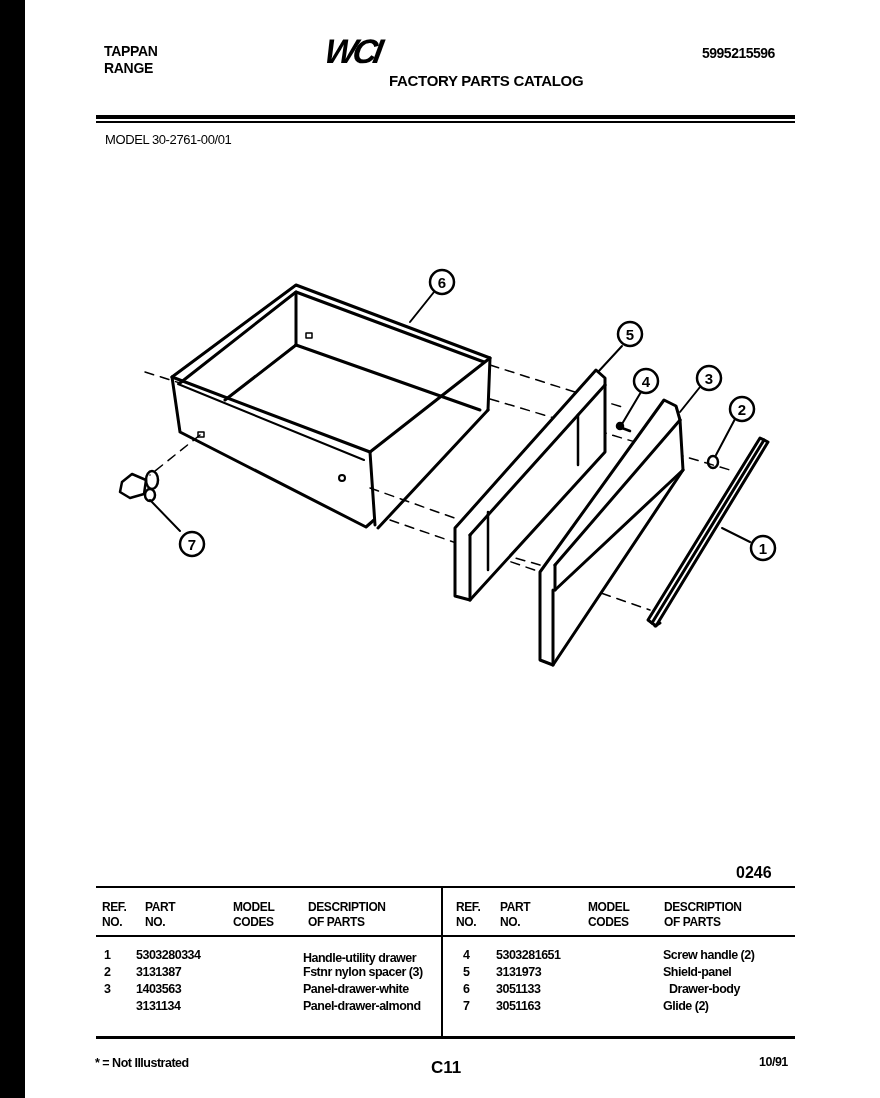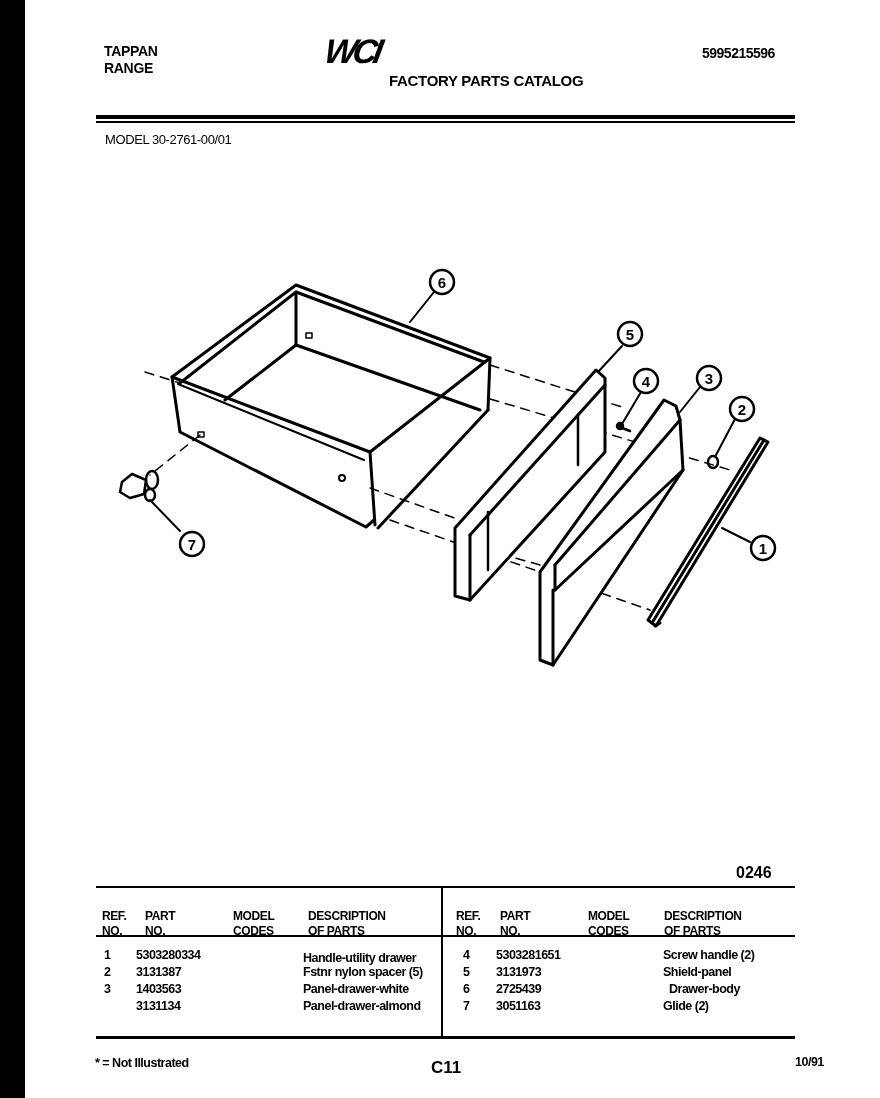"REF." .th { margin-top: 9px -> none }
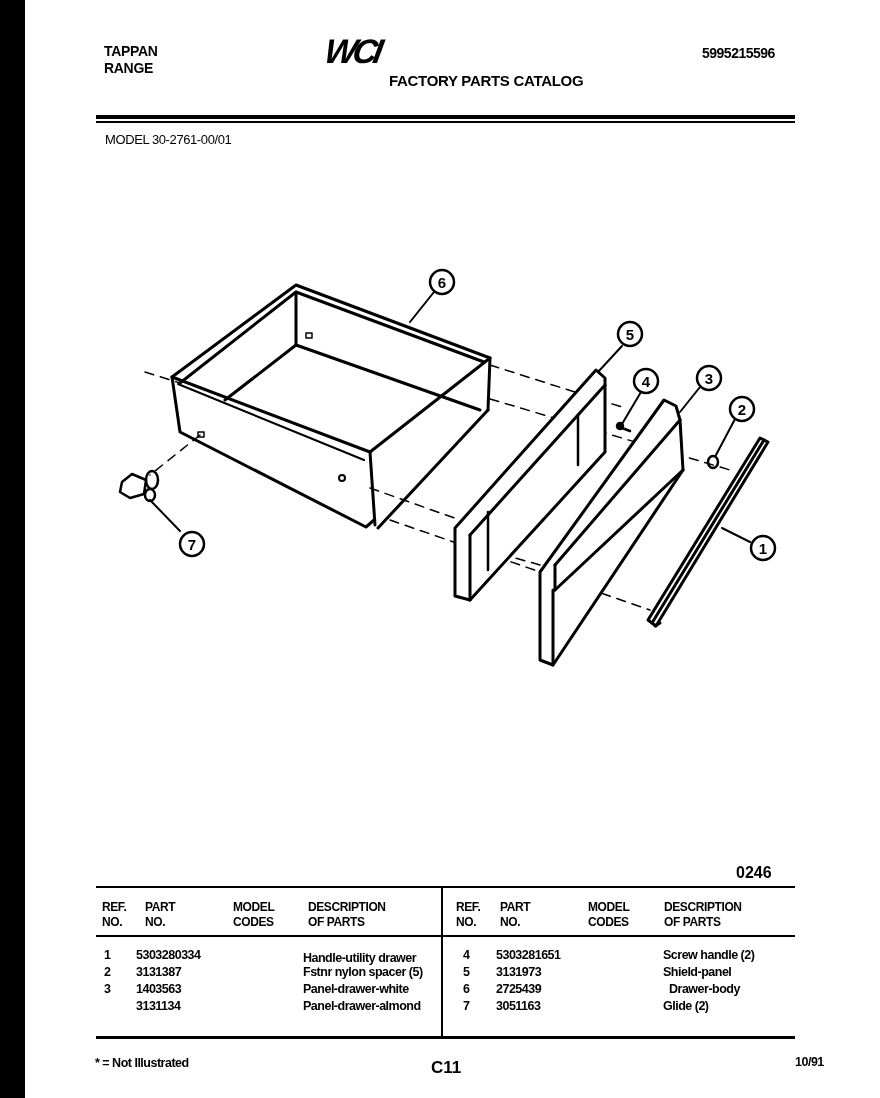"Fstnr nylon spacer (5)" div.td { text: 5 -> 3 }
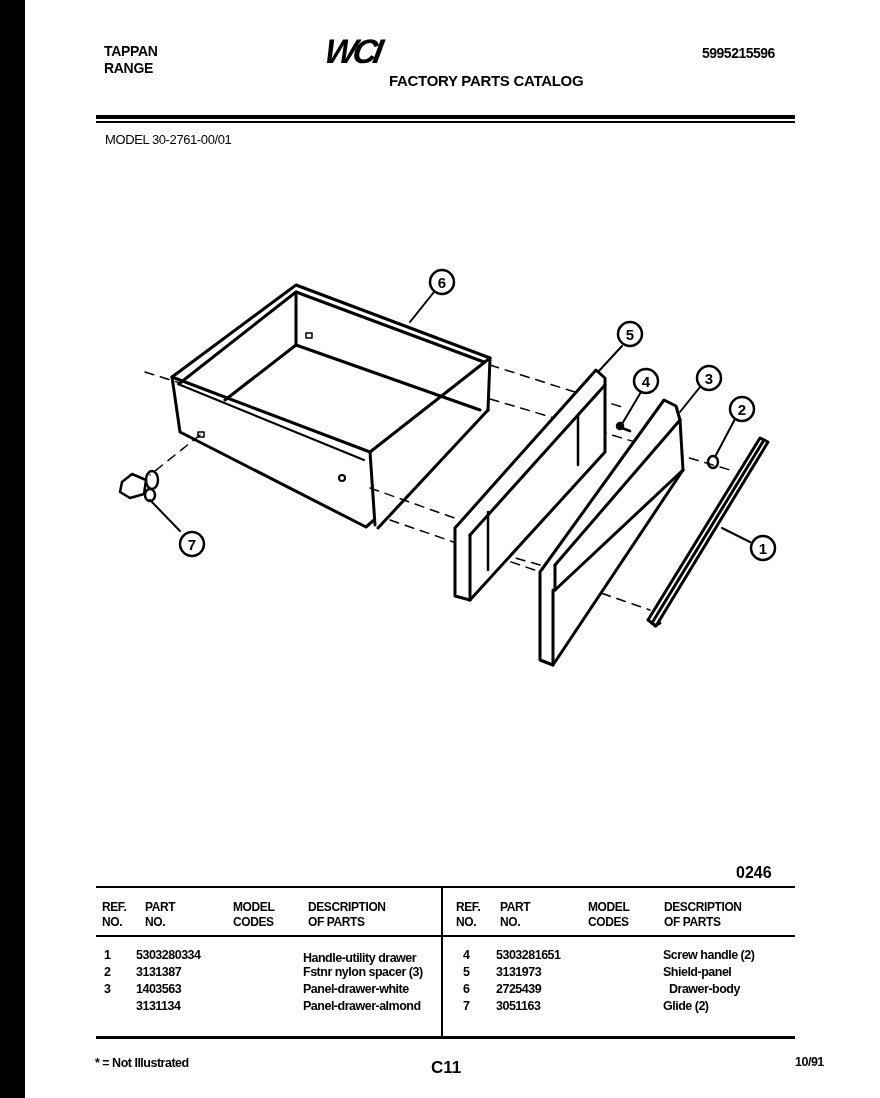"2725439" div.td { text: 2725439 -> 3051133 }
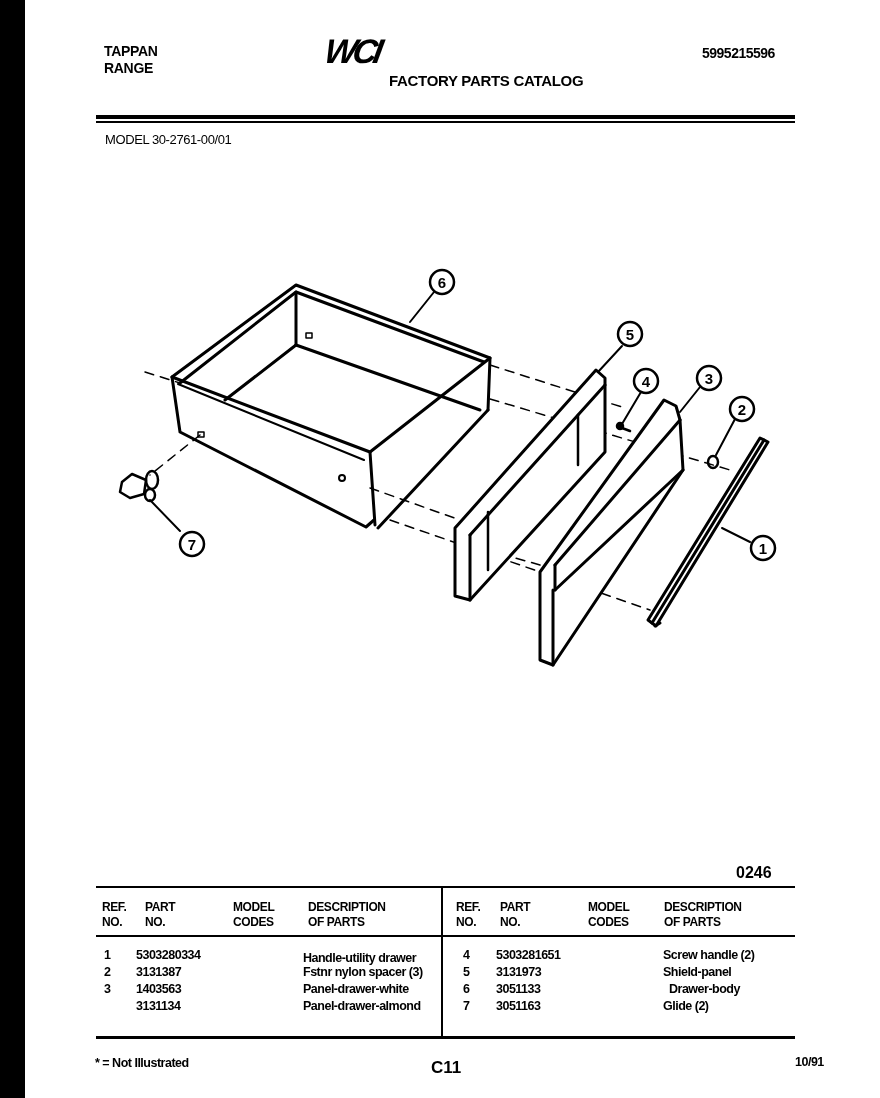"10/91" .footer-date { margin-left: 36px -> none }
